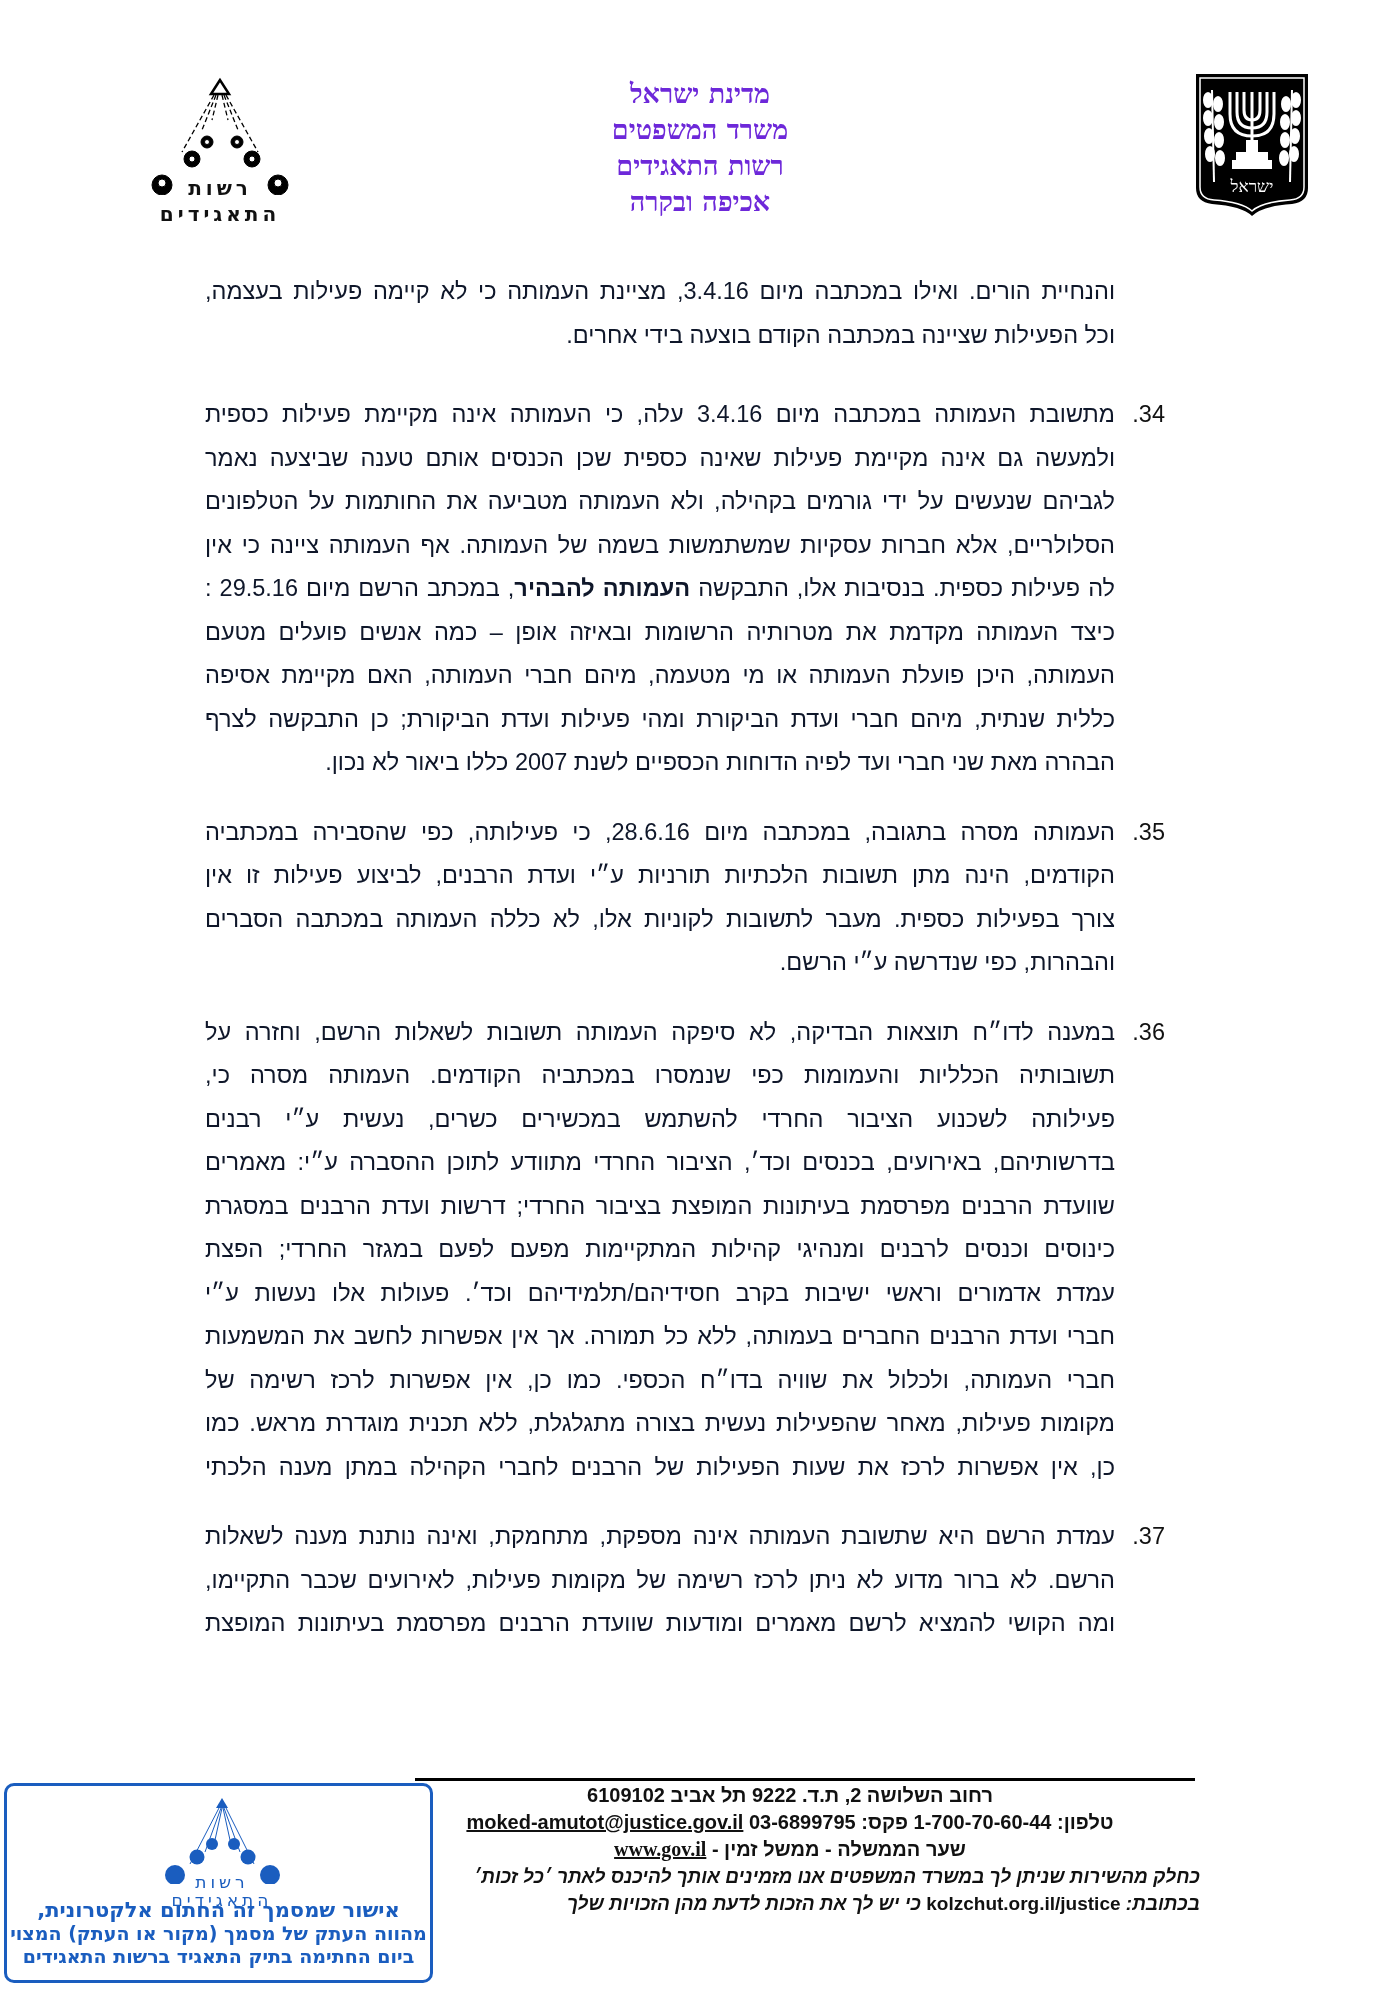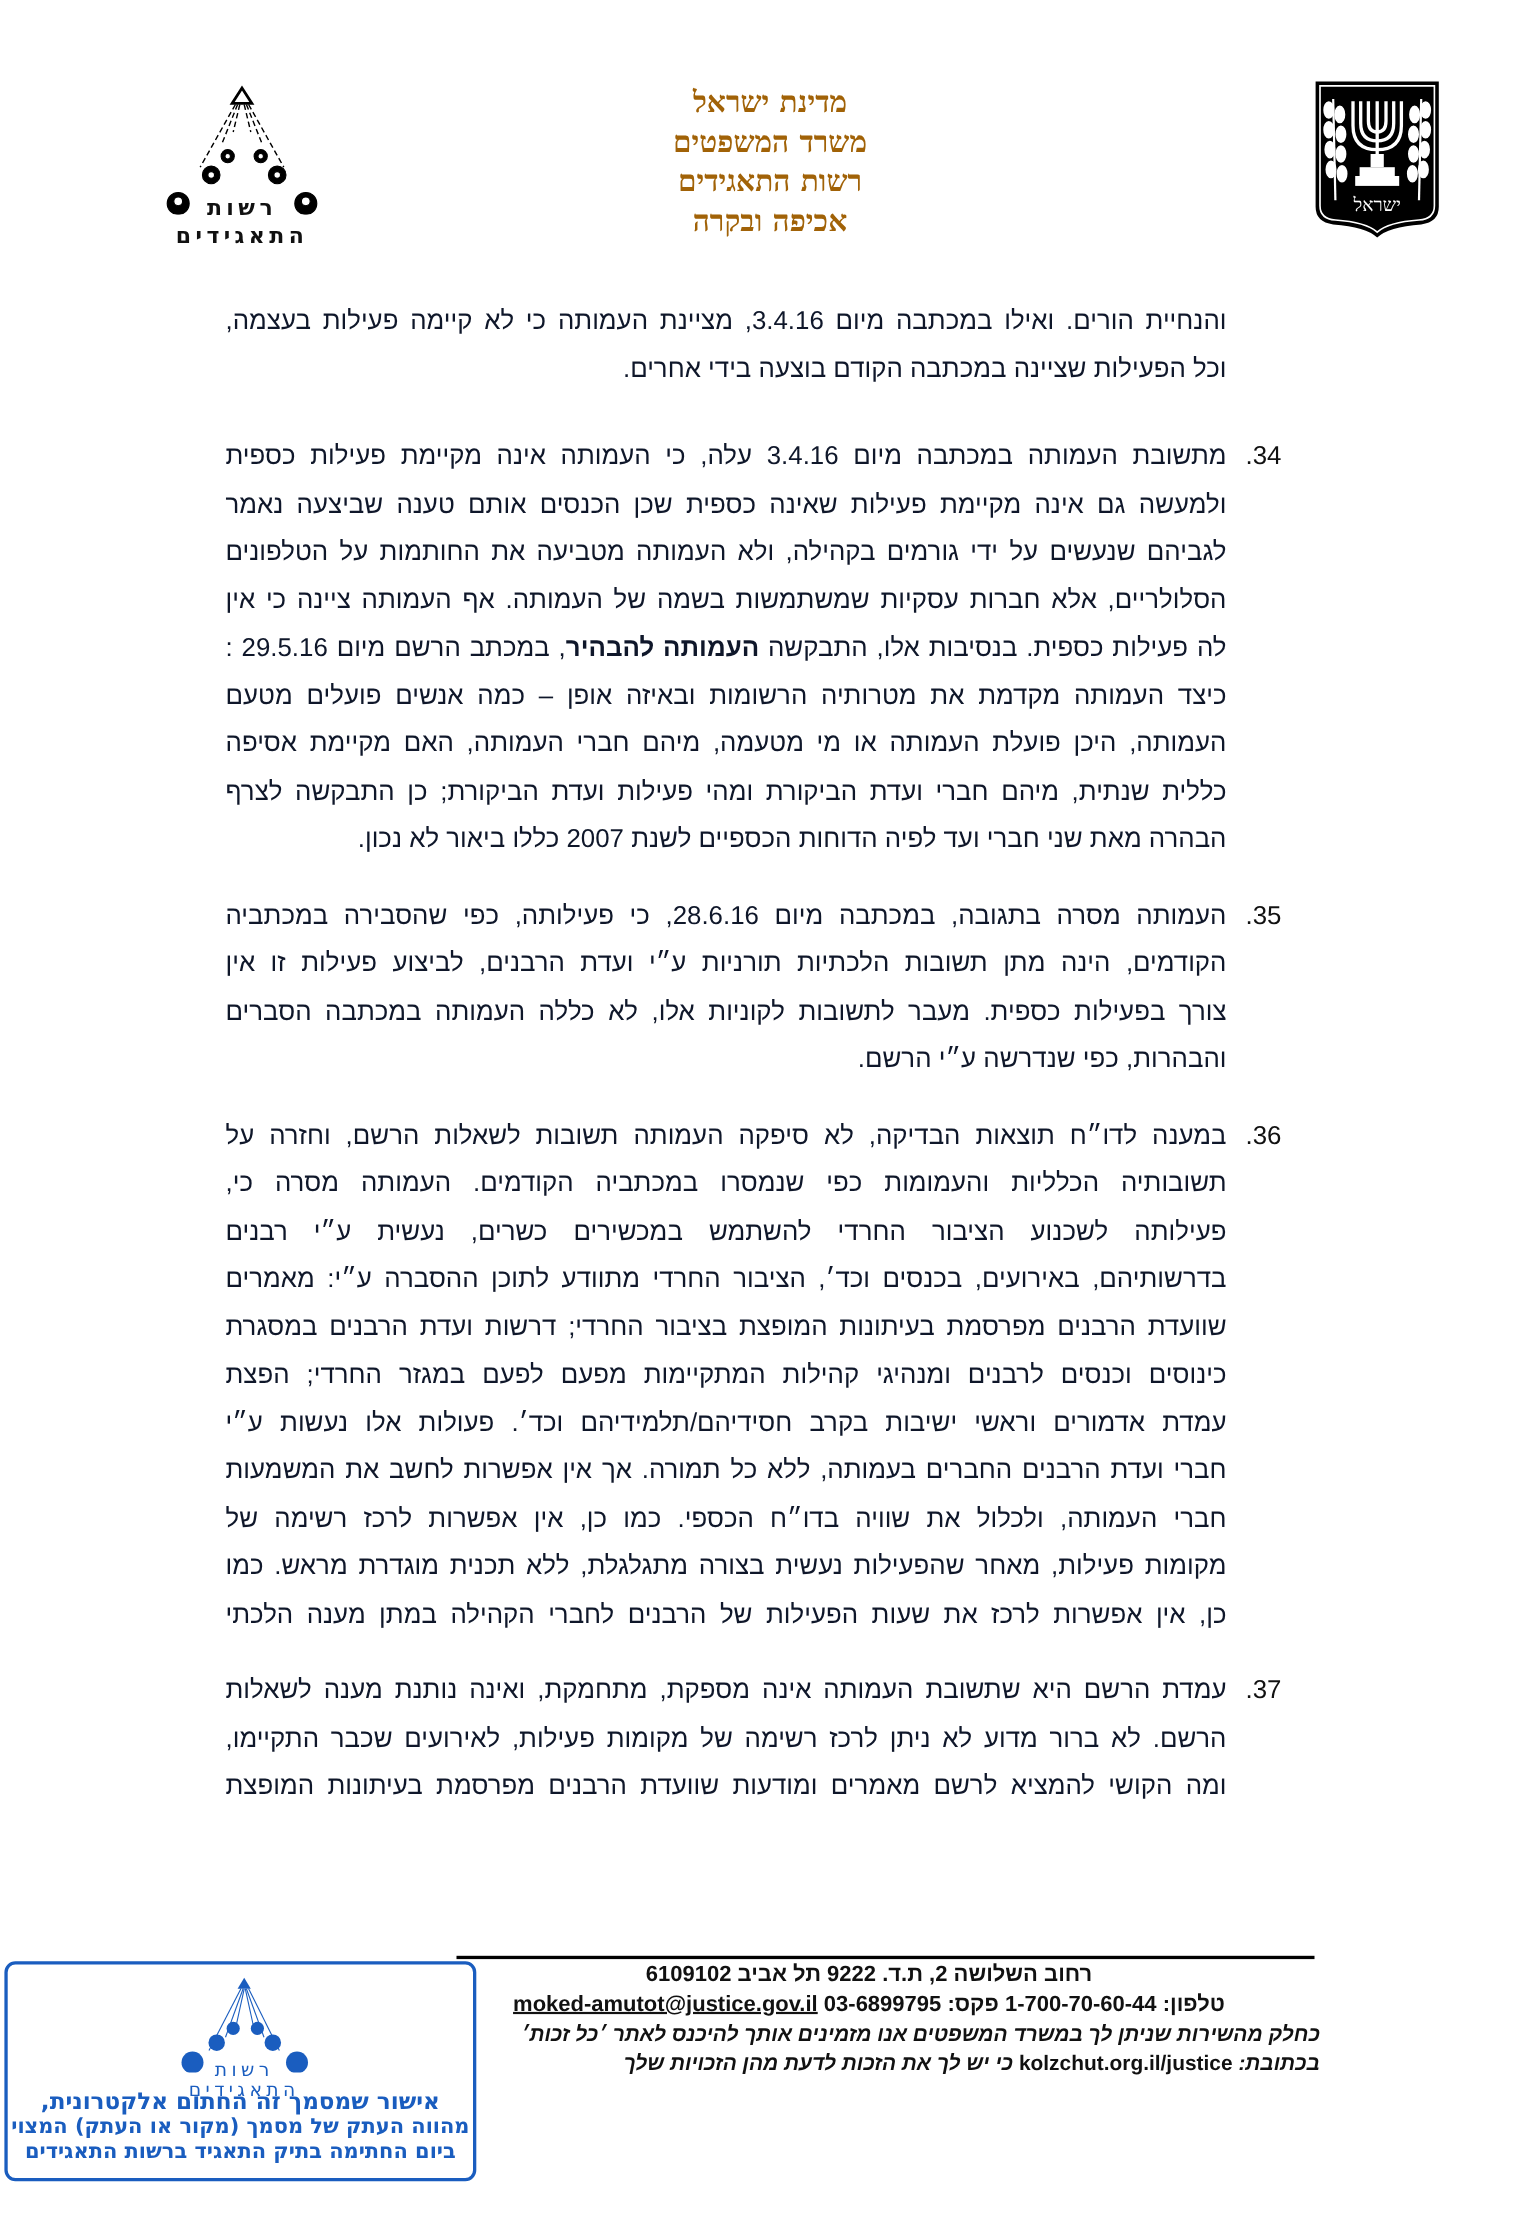"מדינת ישראל" .header-title { color: #a16207 -> #6d28d9 }
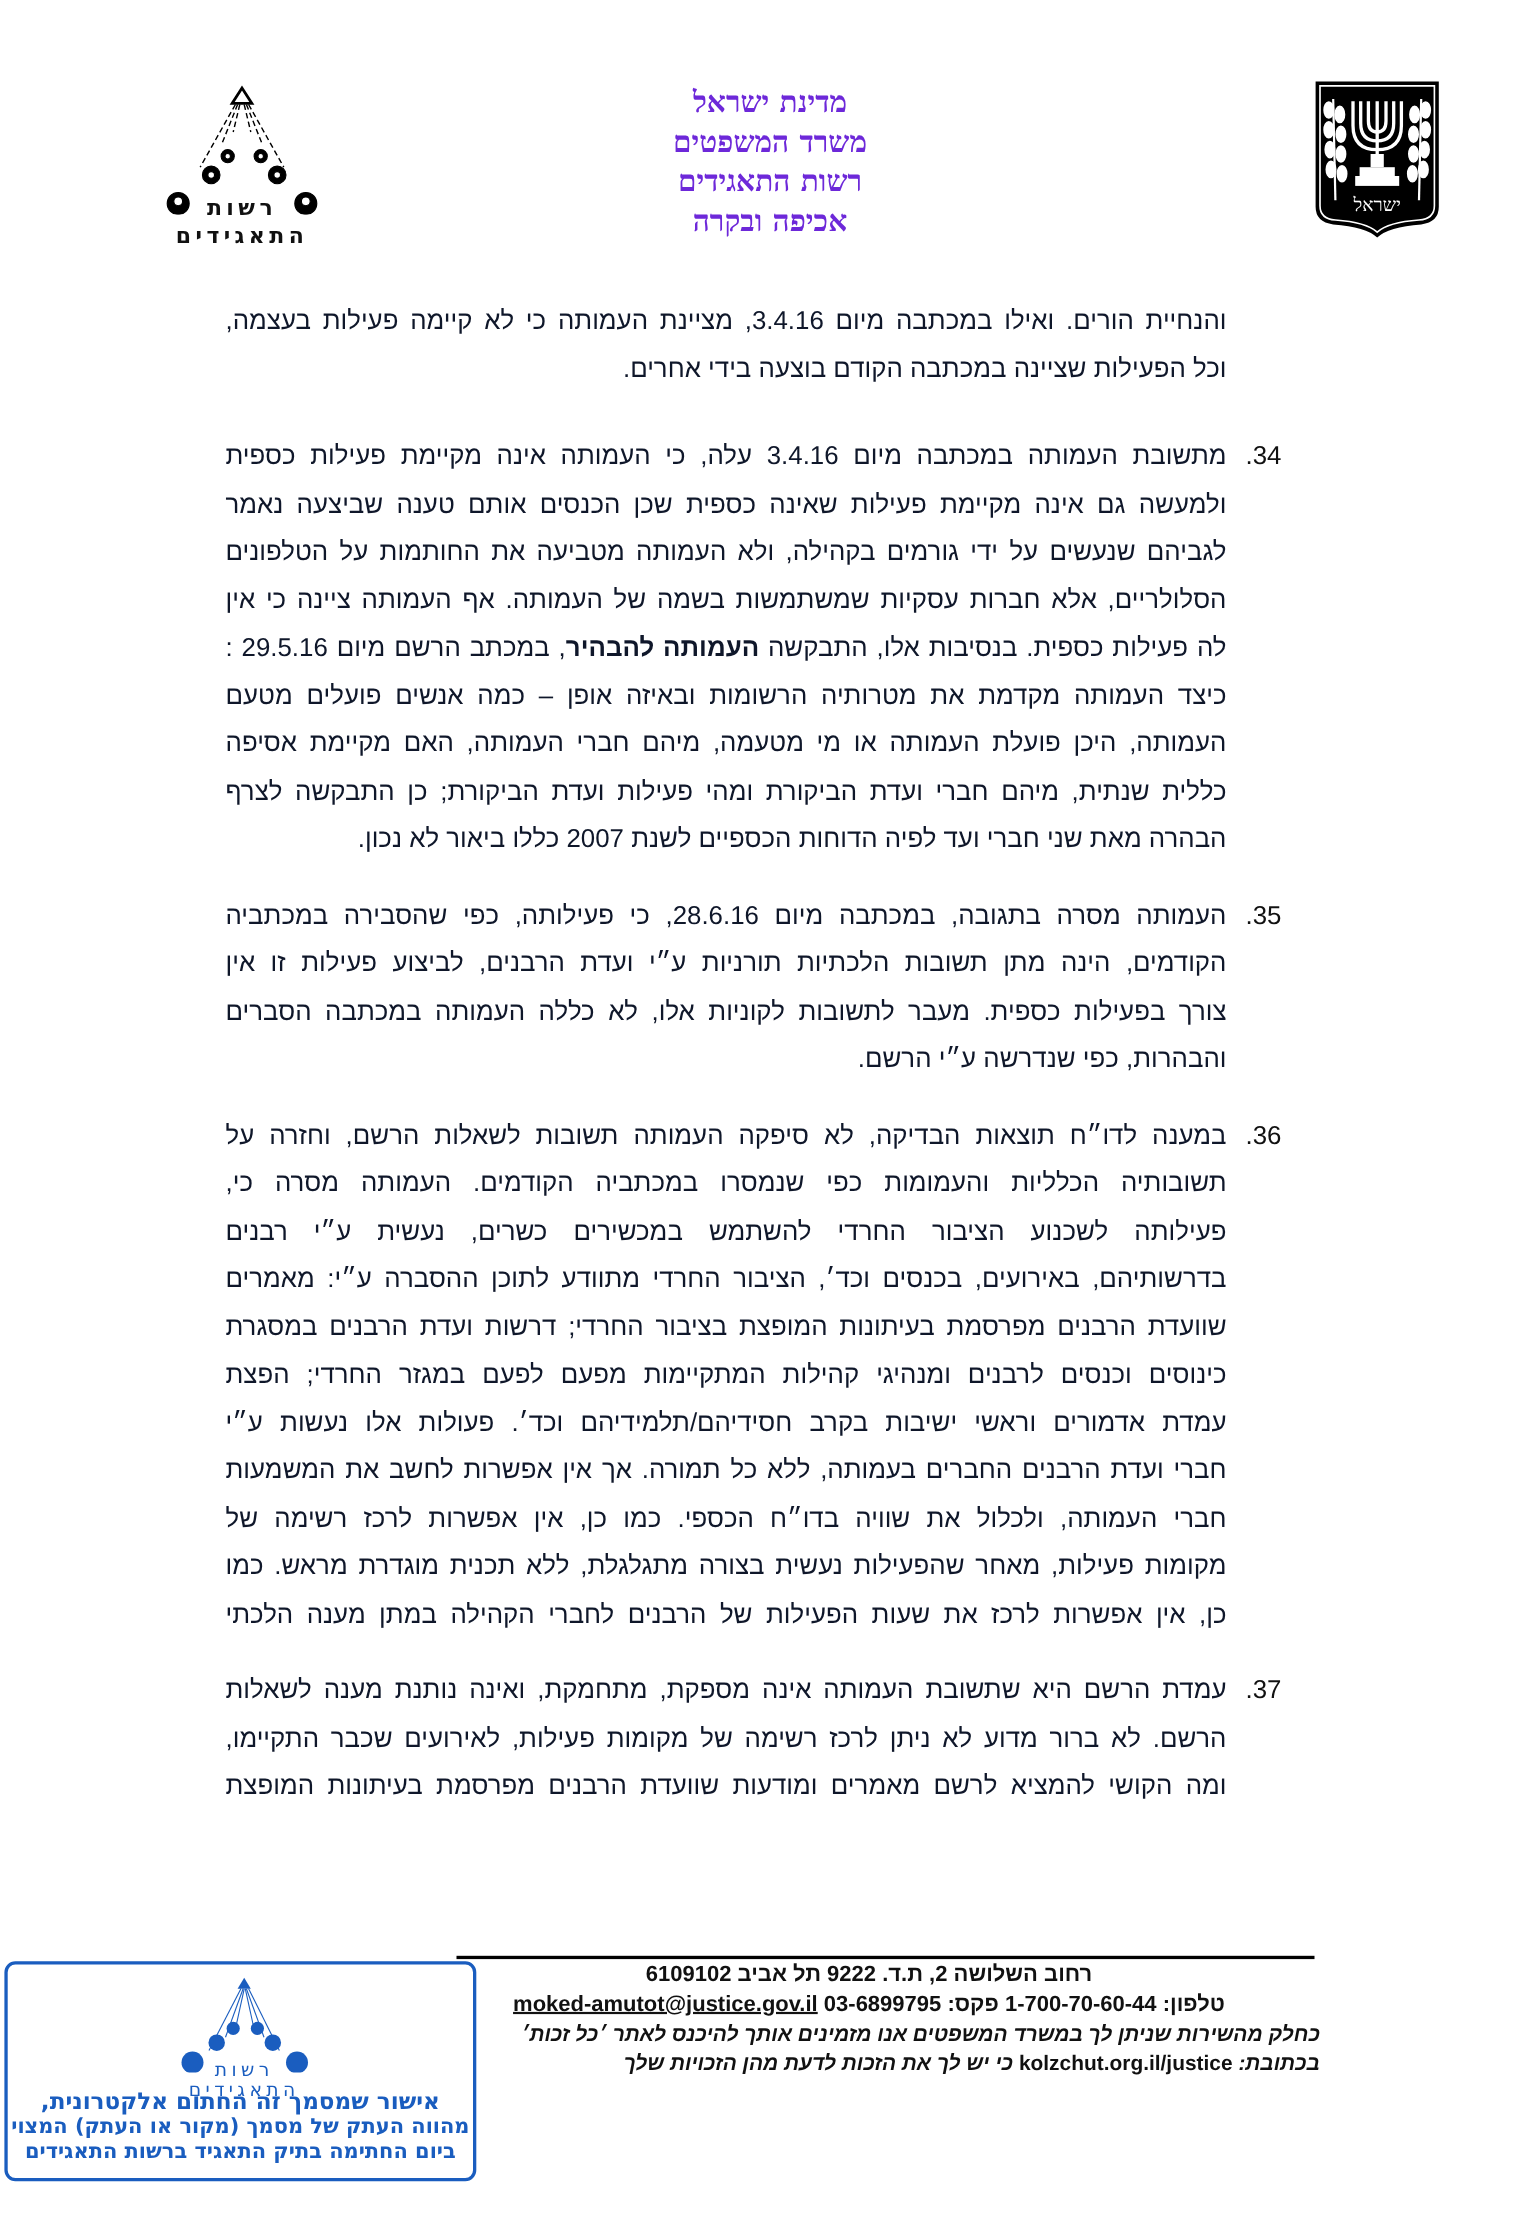"שער הממשלה - ממשל זמין" div.f-line { html: none -> <div> <span>שער הממשלה - ממשל זמין -</span> <span>www.gov.il</span> </div> }
